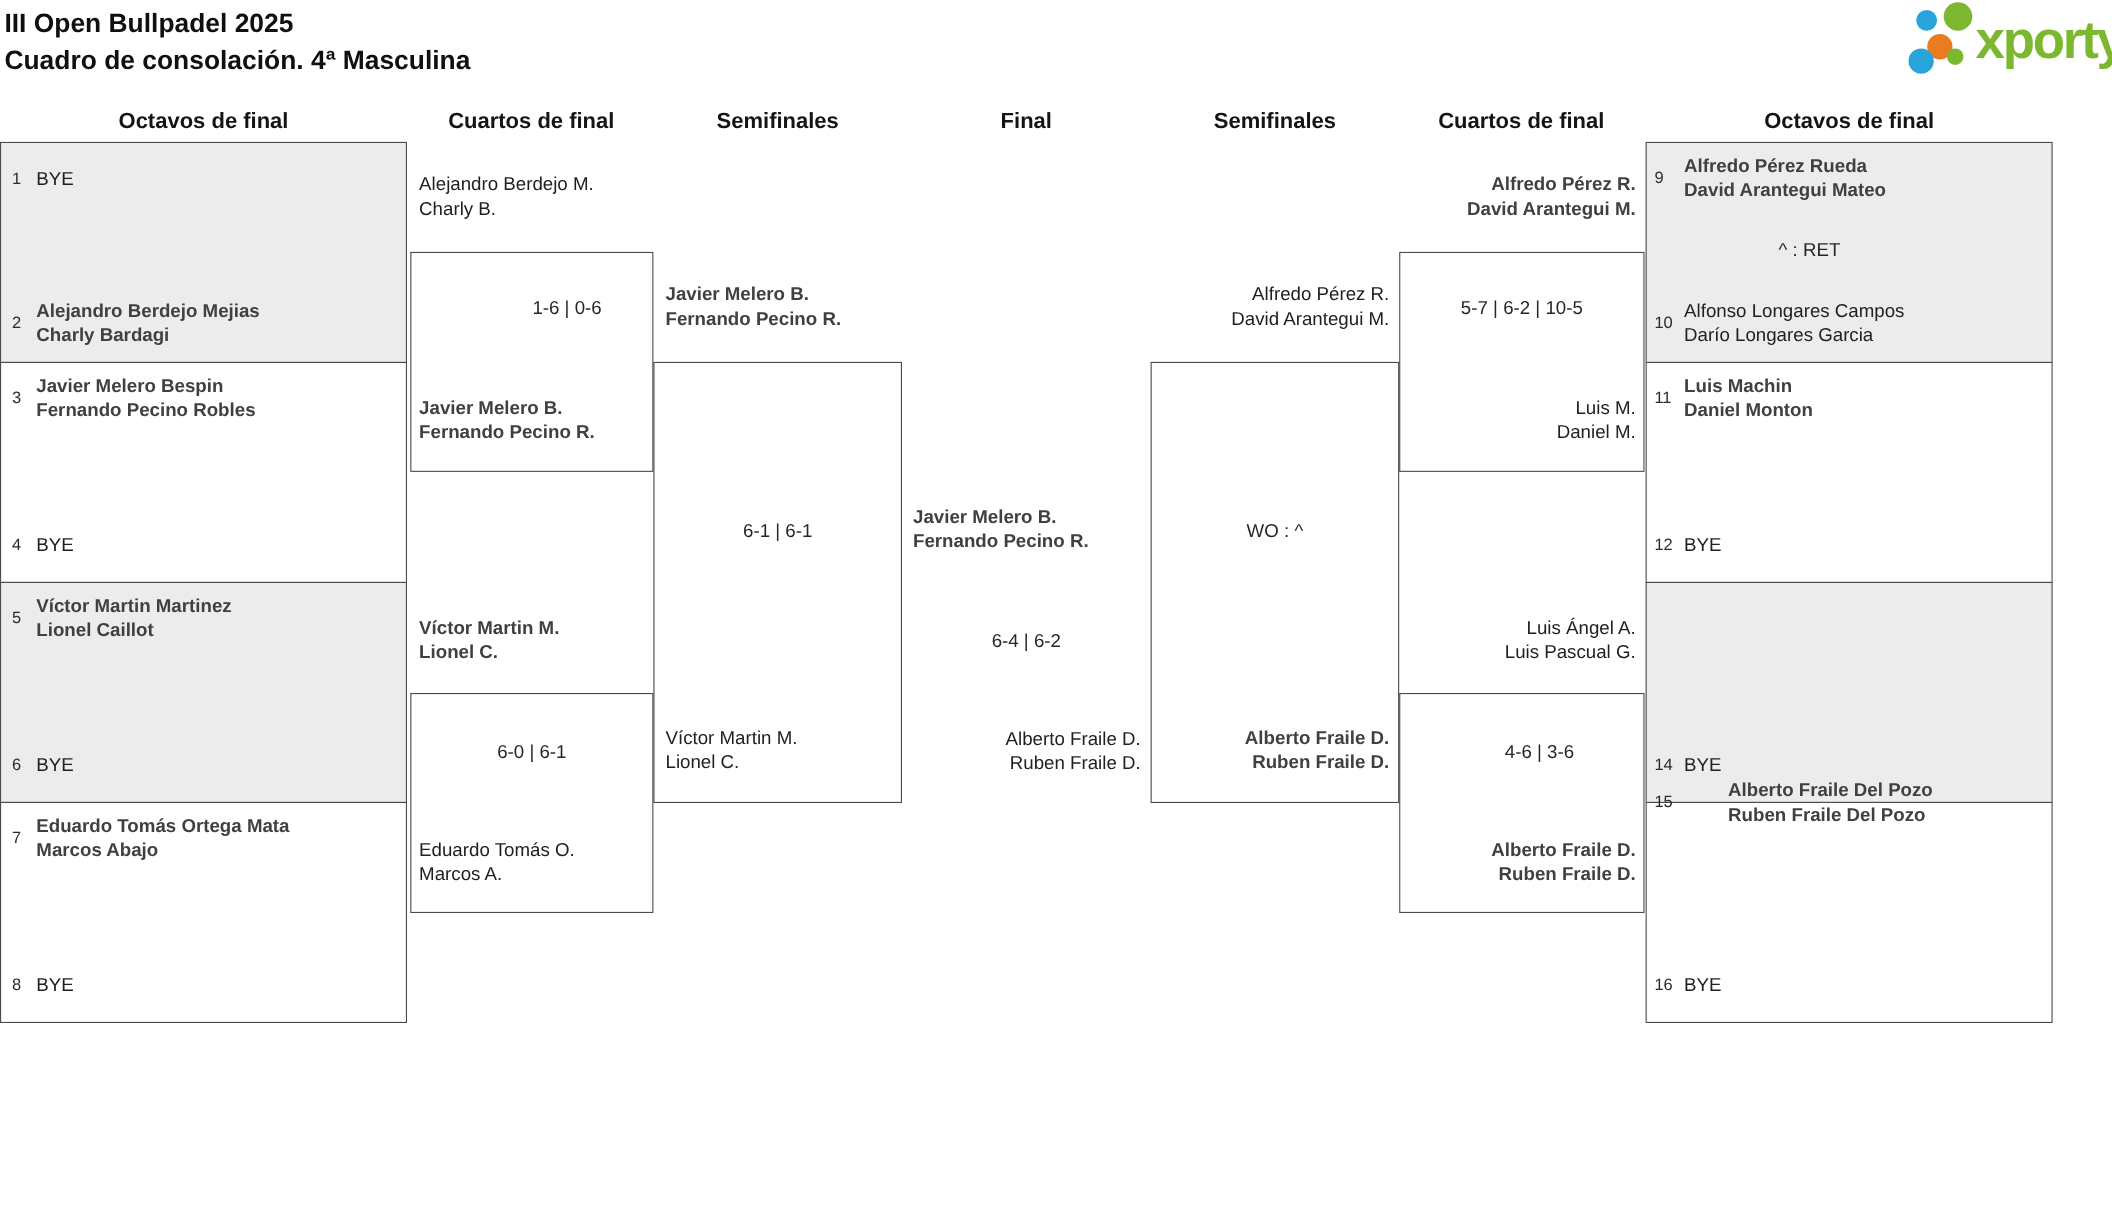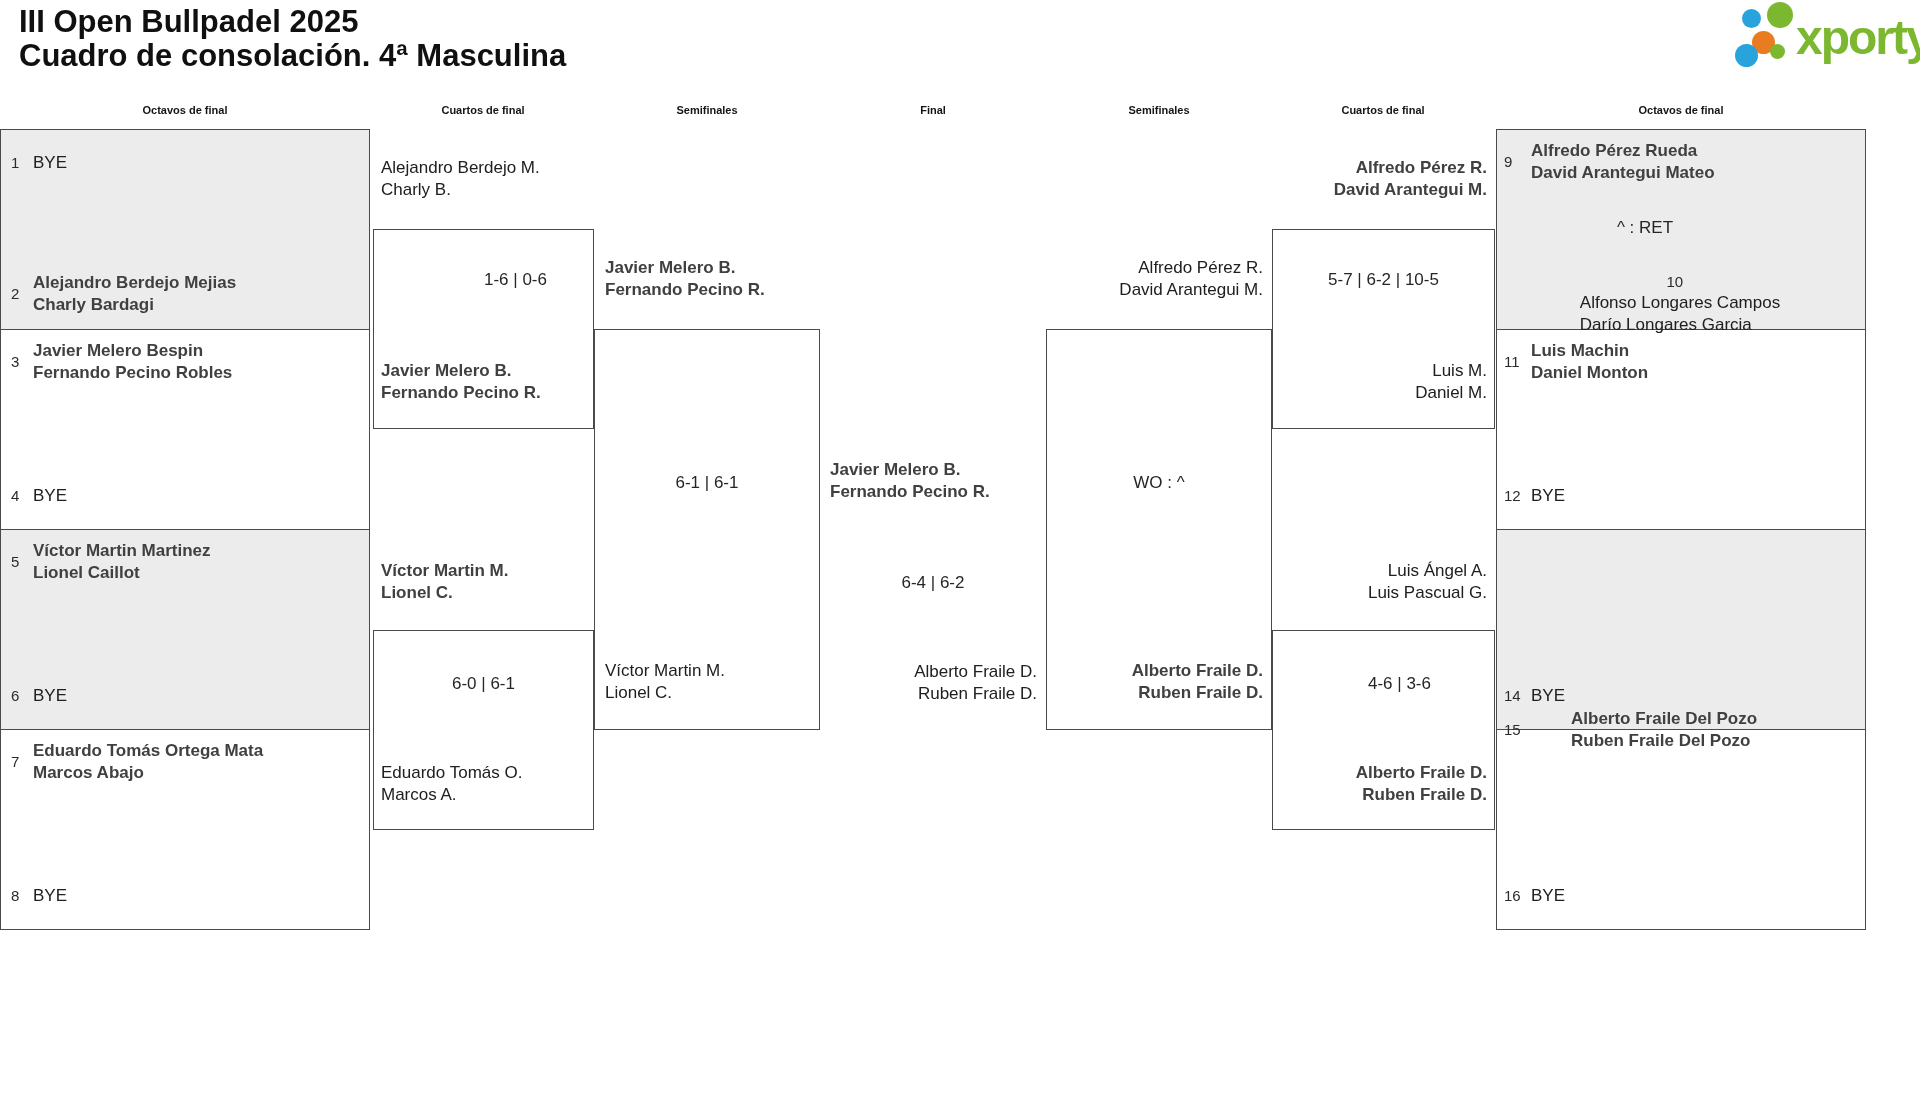"III Open Bullpadel 2025" .title-line { font-size: 31px -> 24px; left: 19px -> 4px }
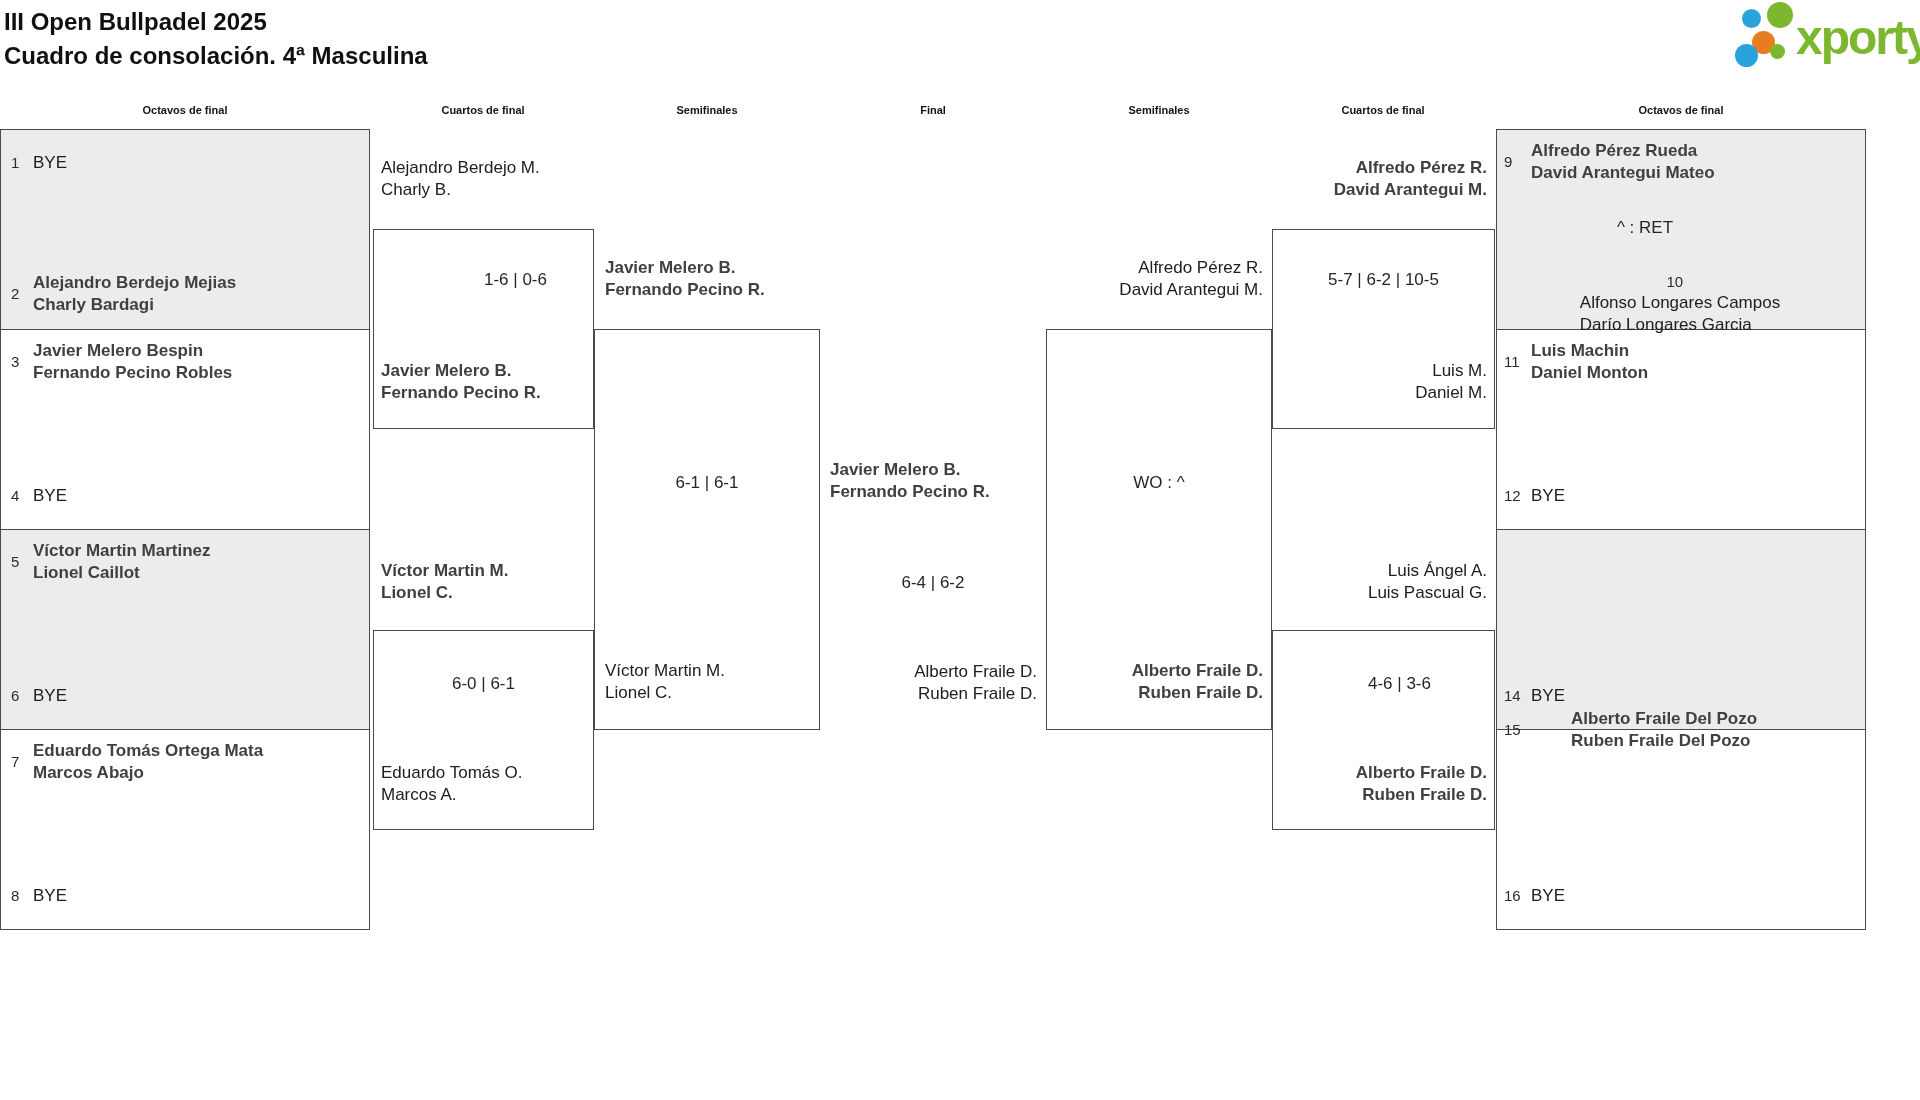"Octavos de final" .rh { font-size: 11px -> 20px }
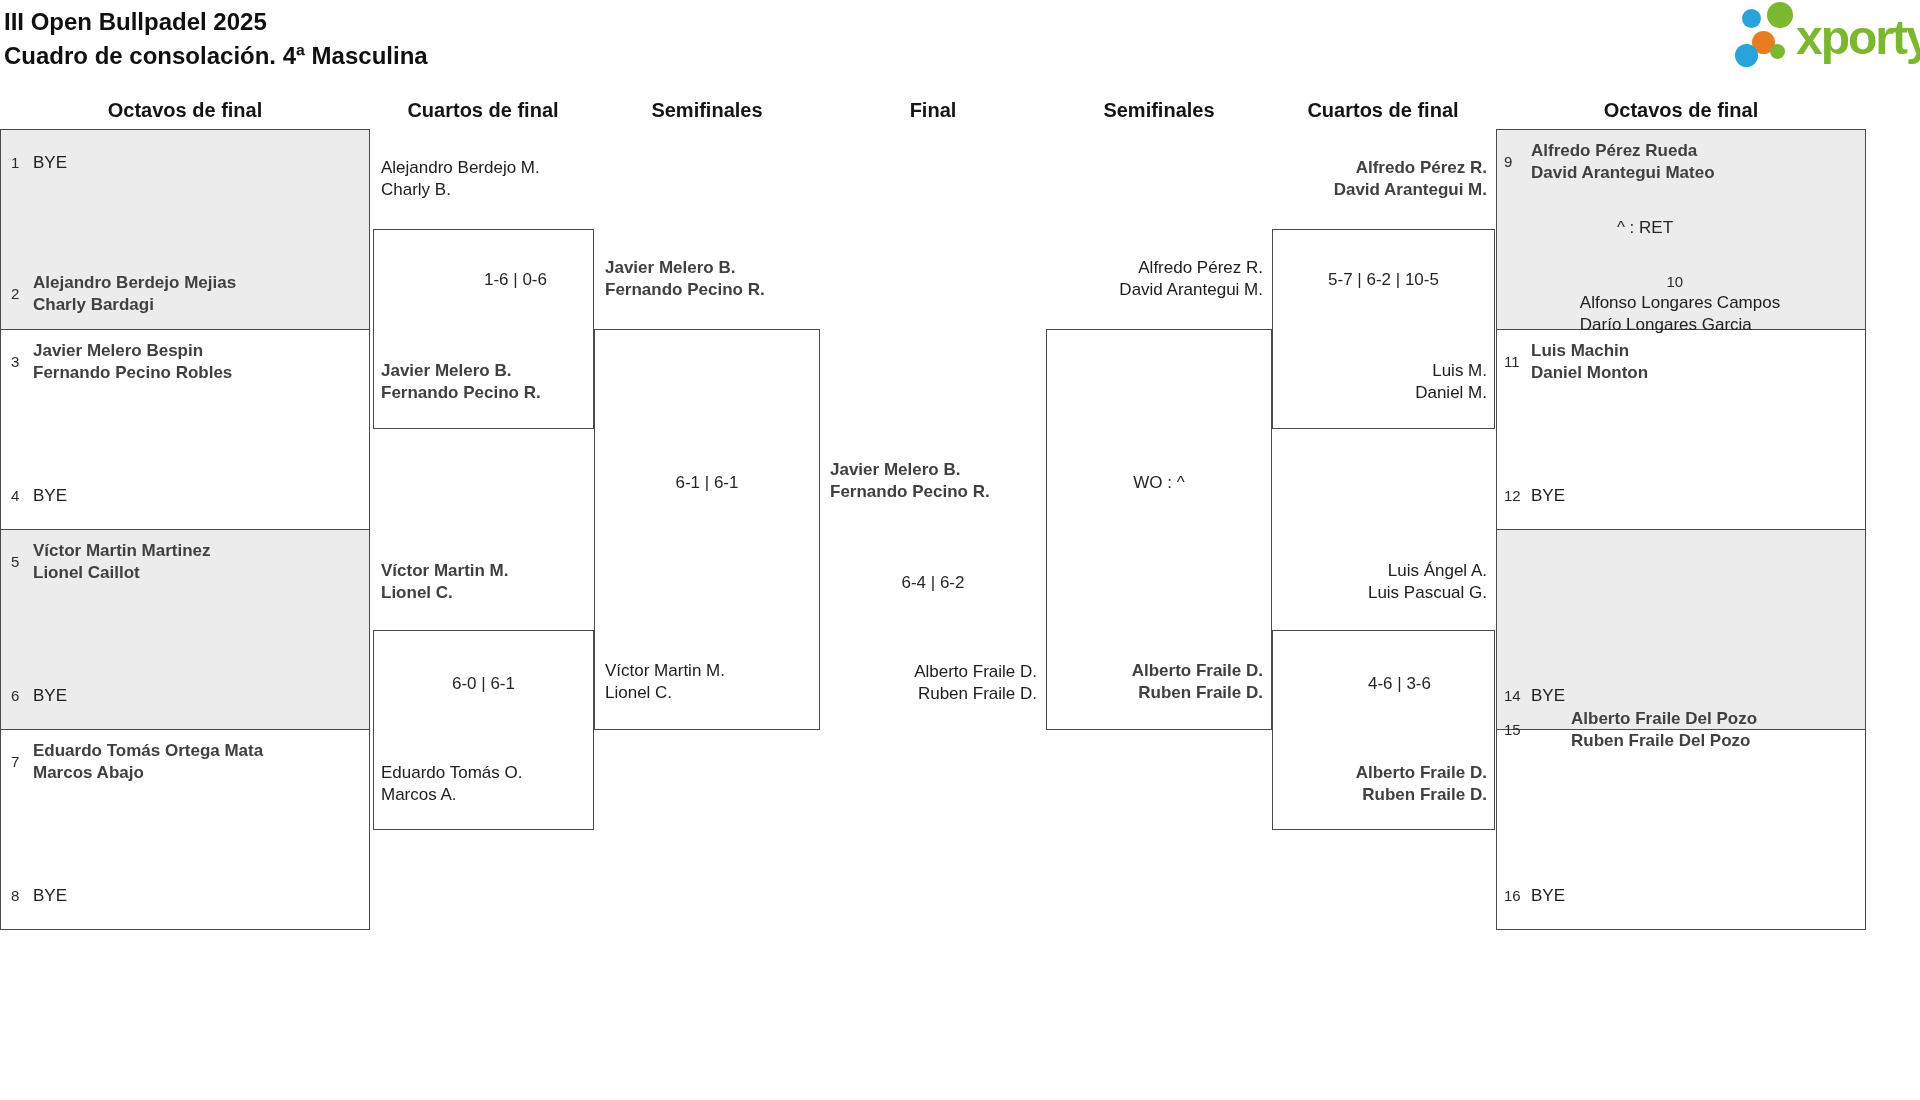"10" div.slot { flex-direction: column -> none }
